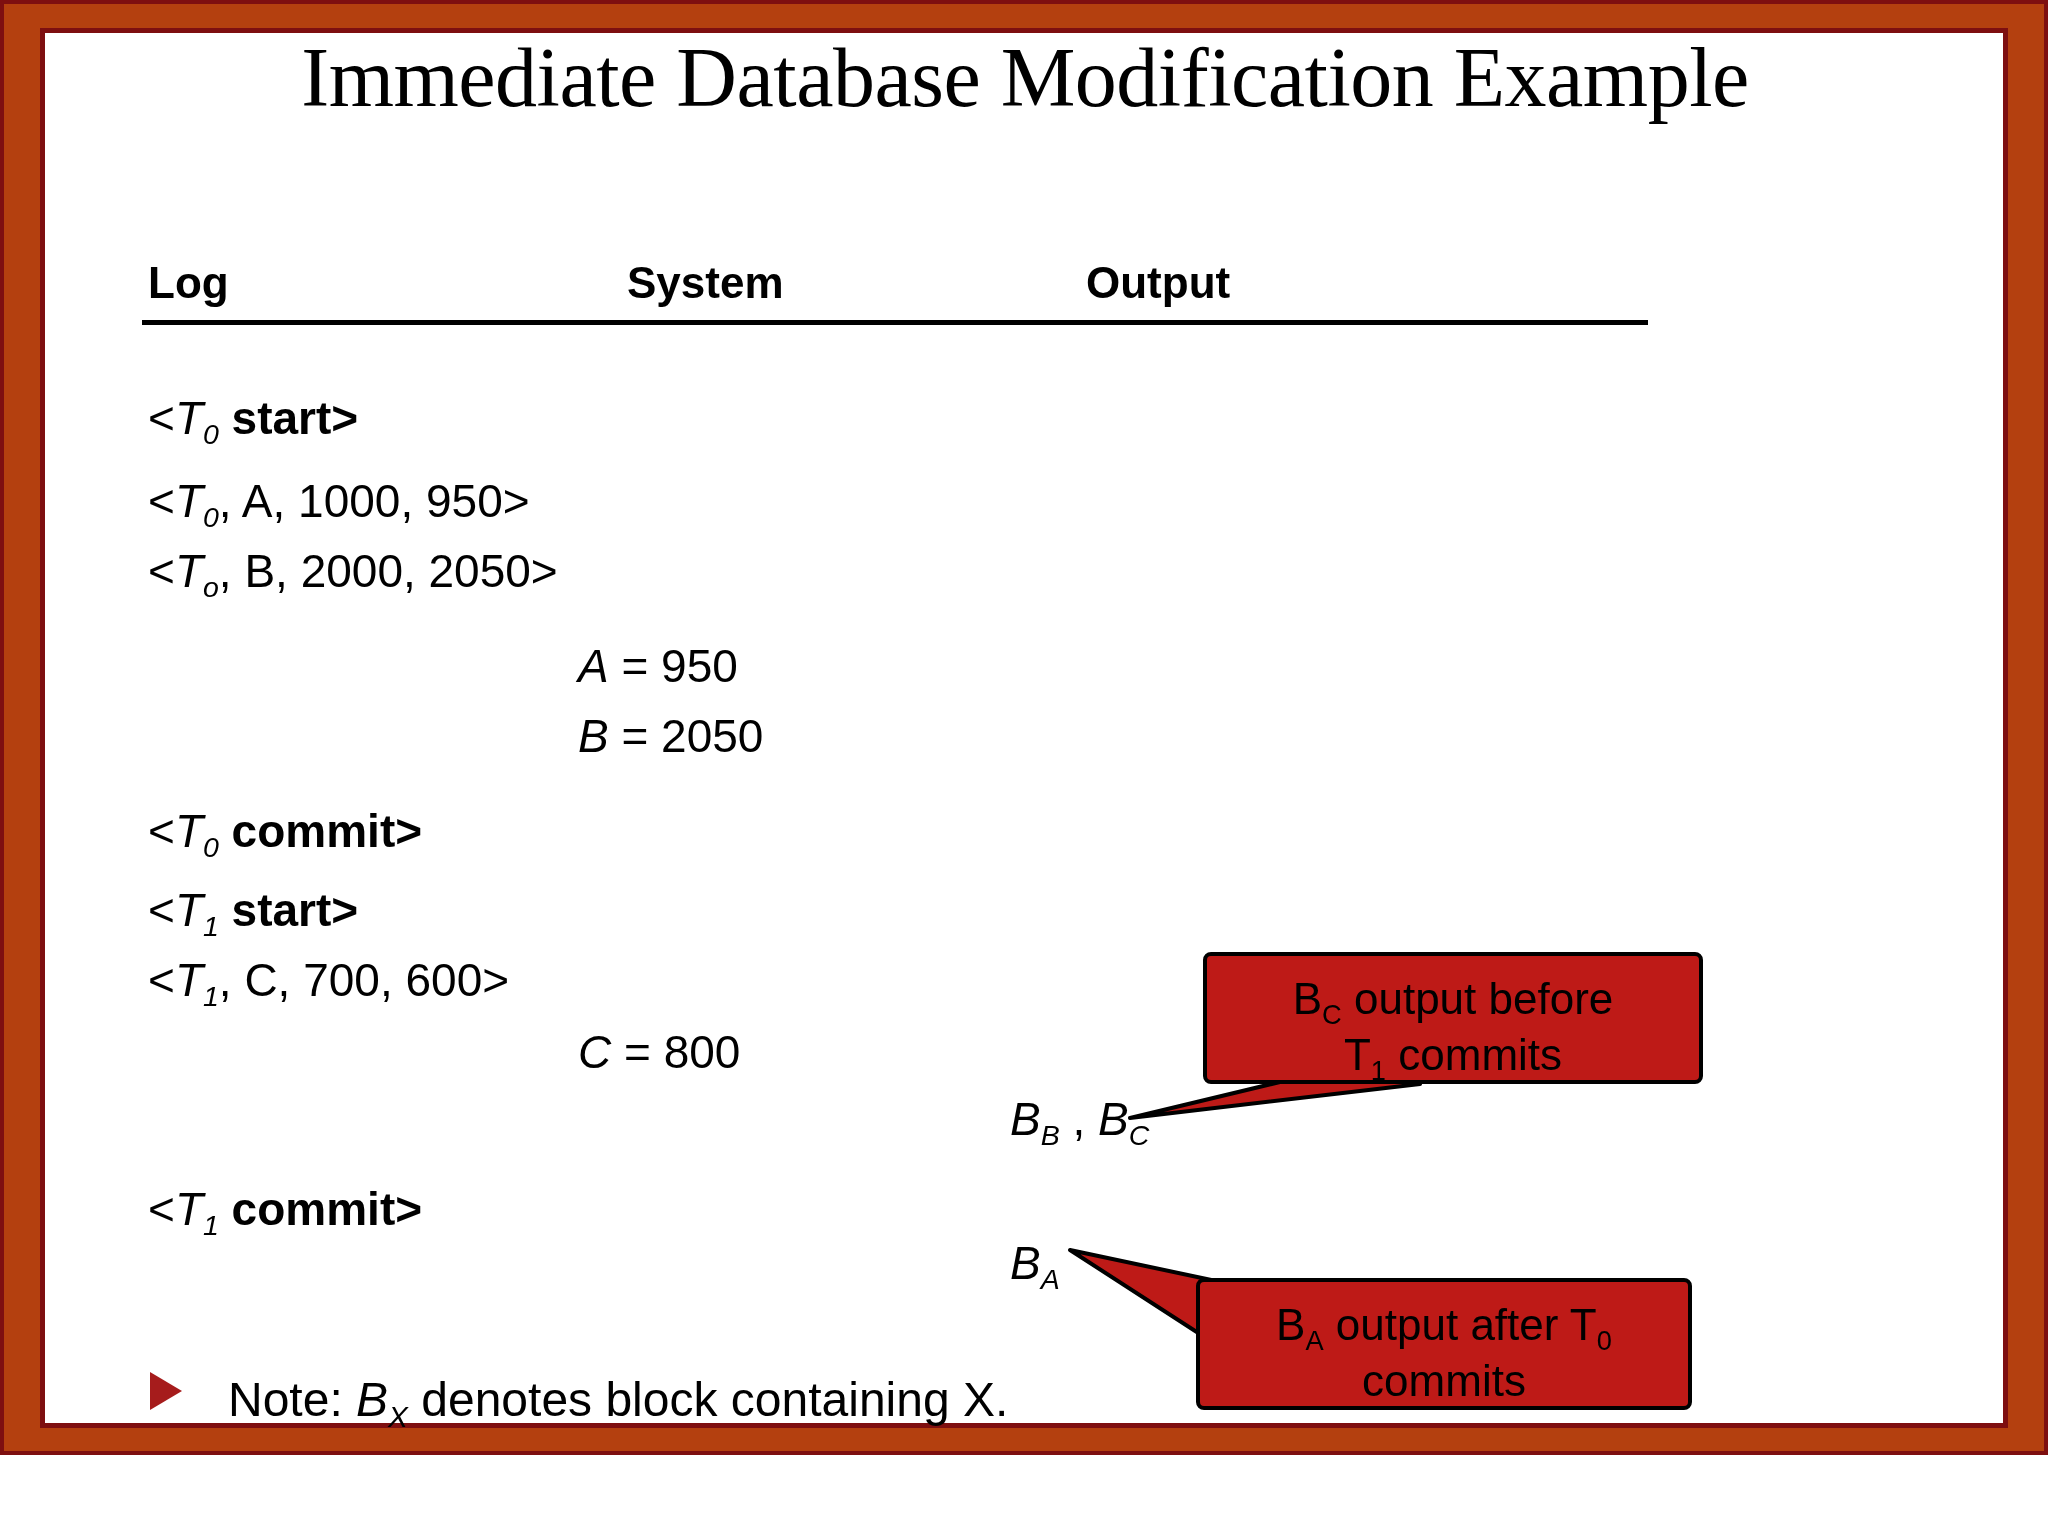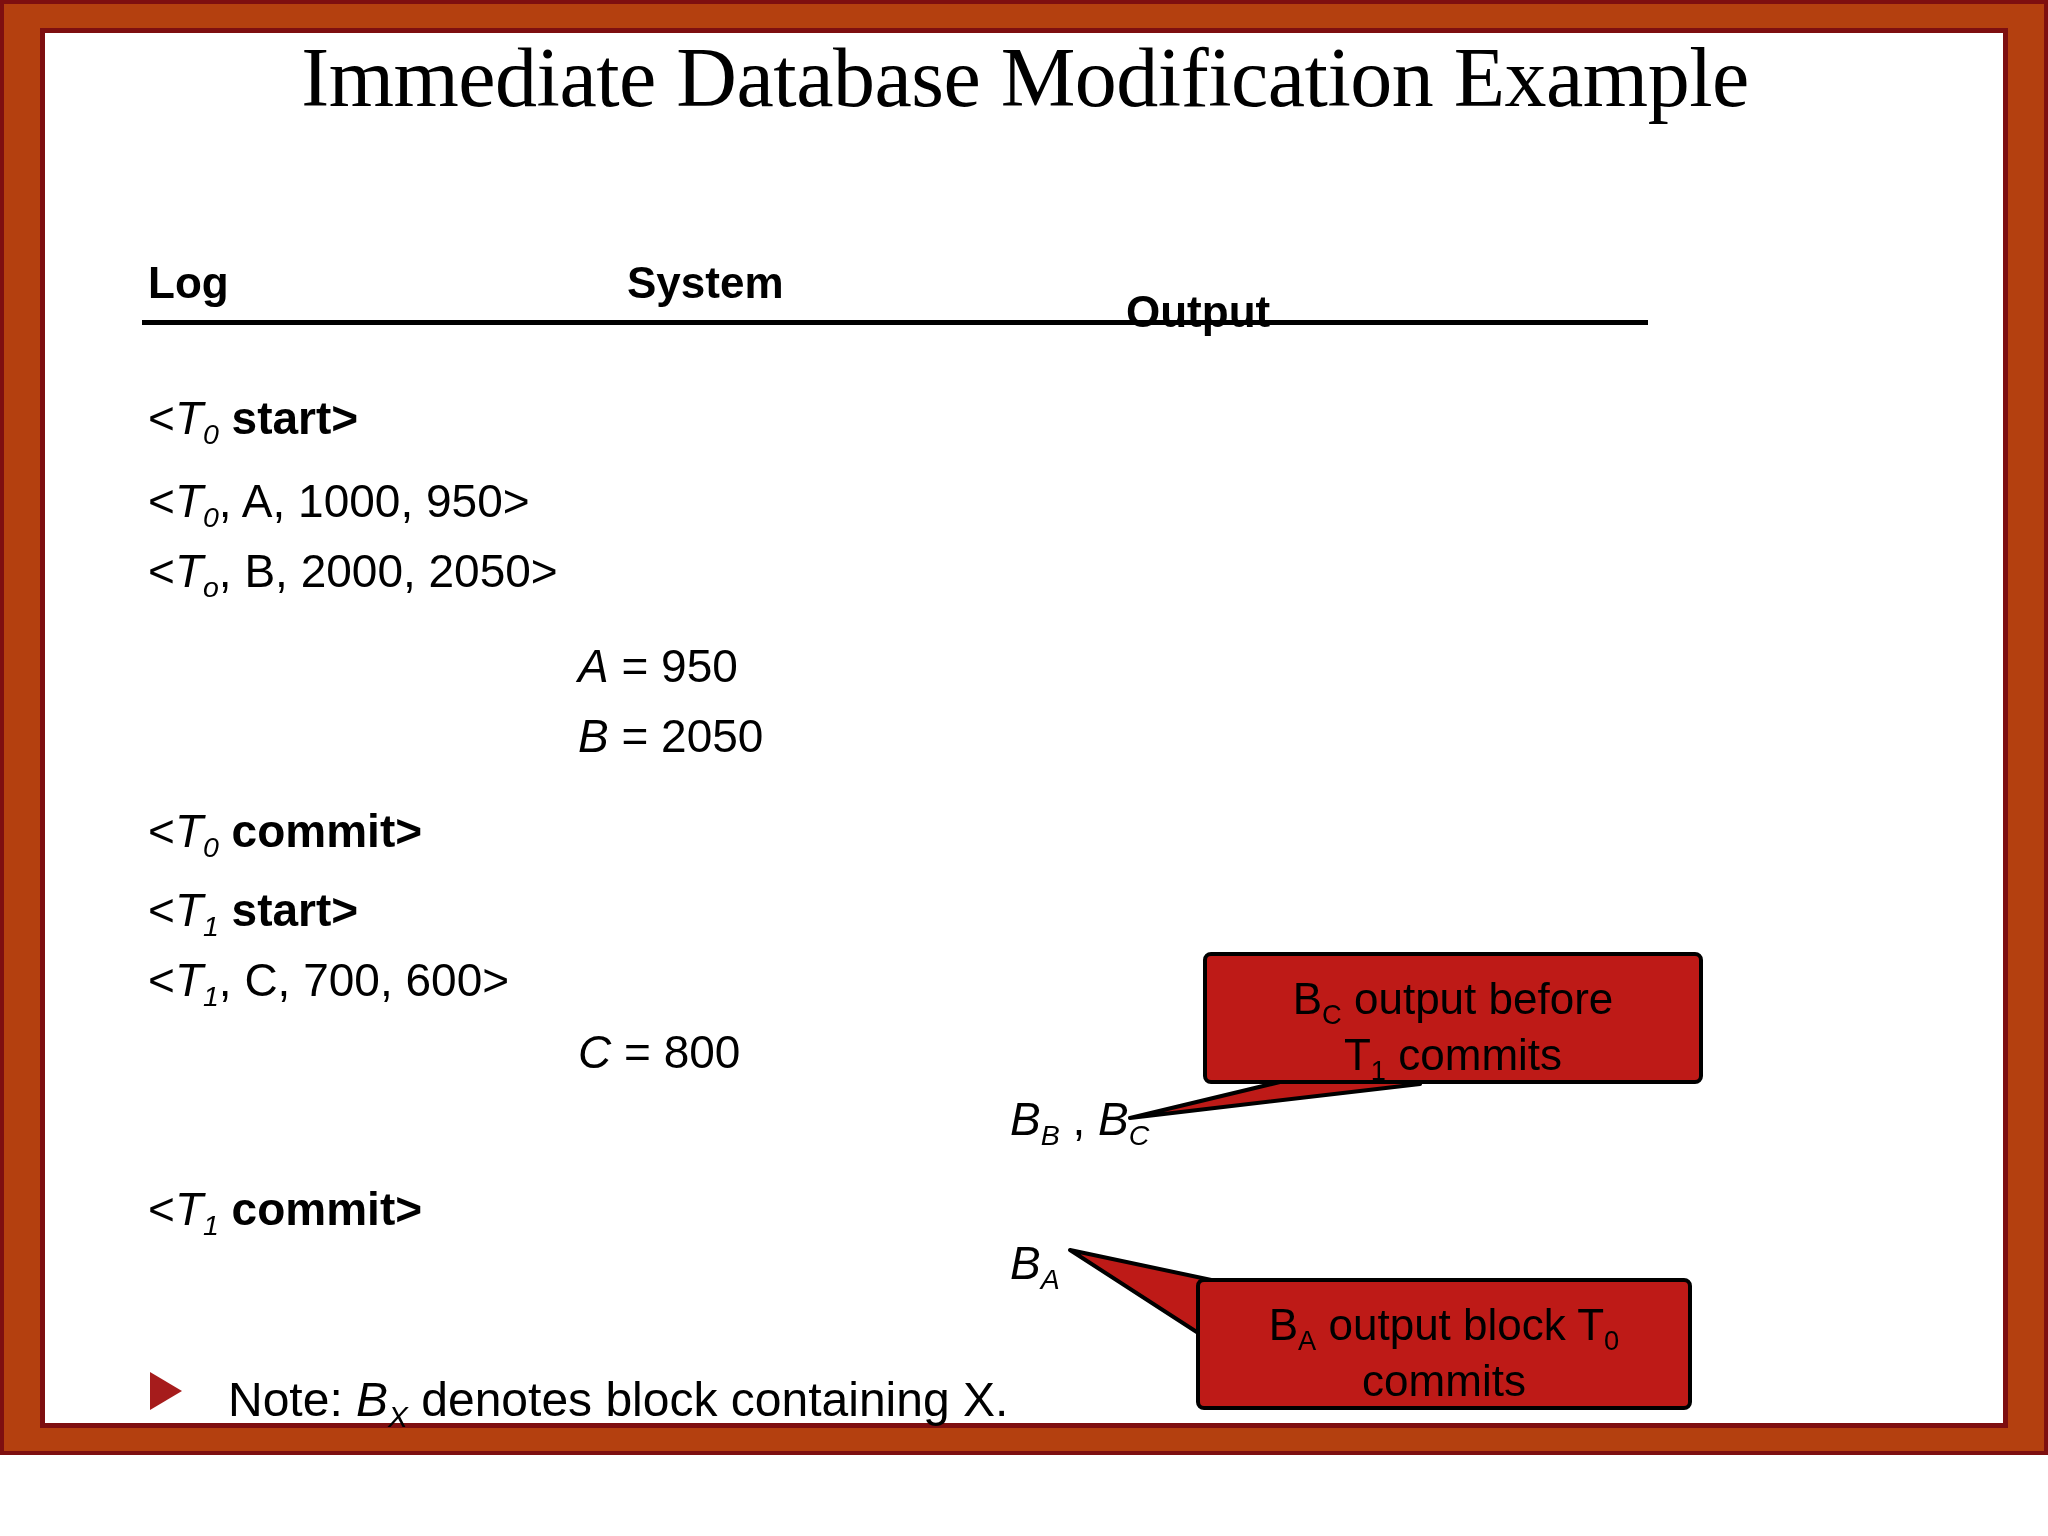"Output" .col-head.output { left: 1126px -> 1086px; margin-top: 29px -> none }
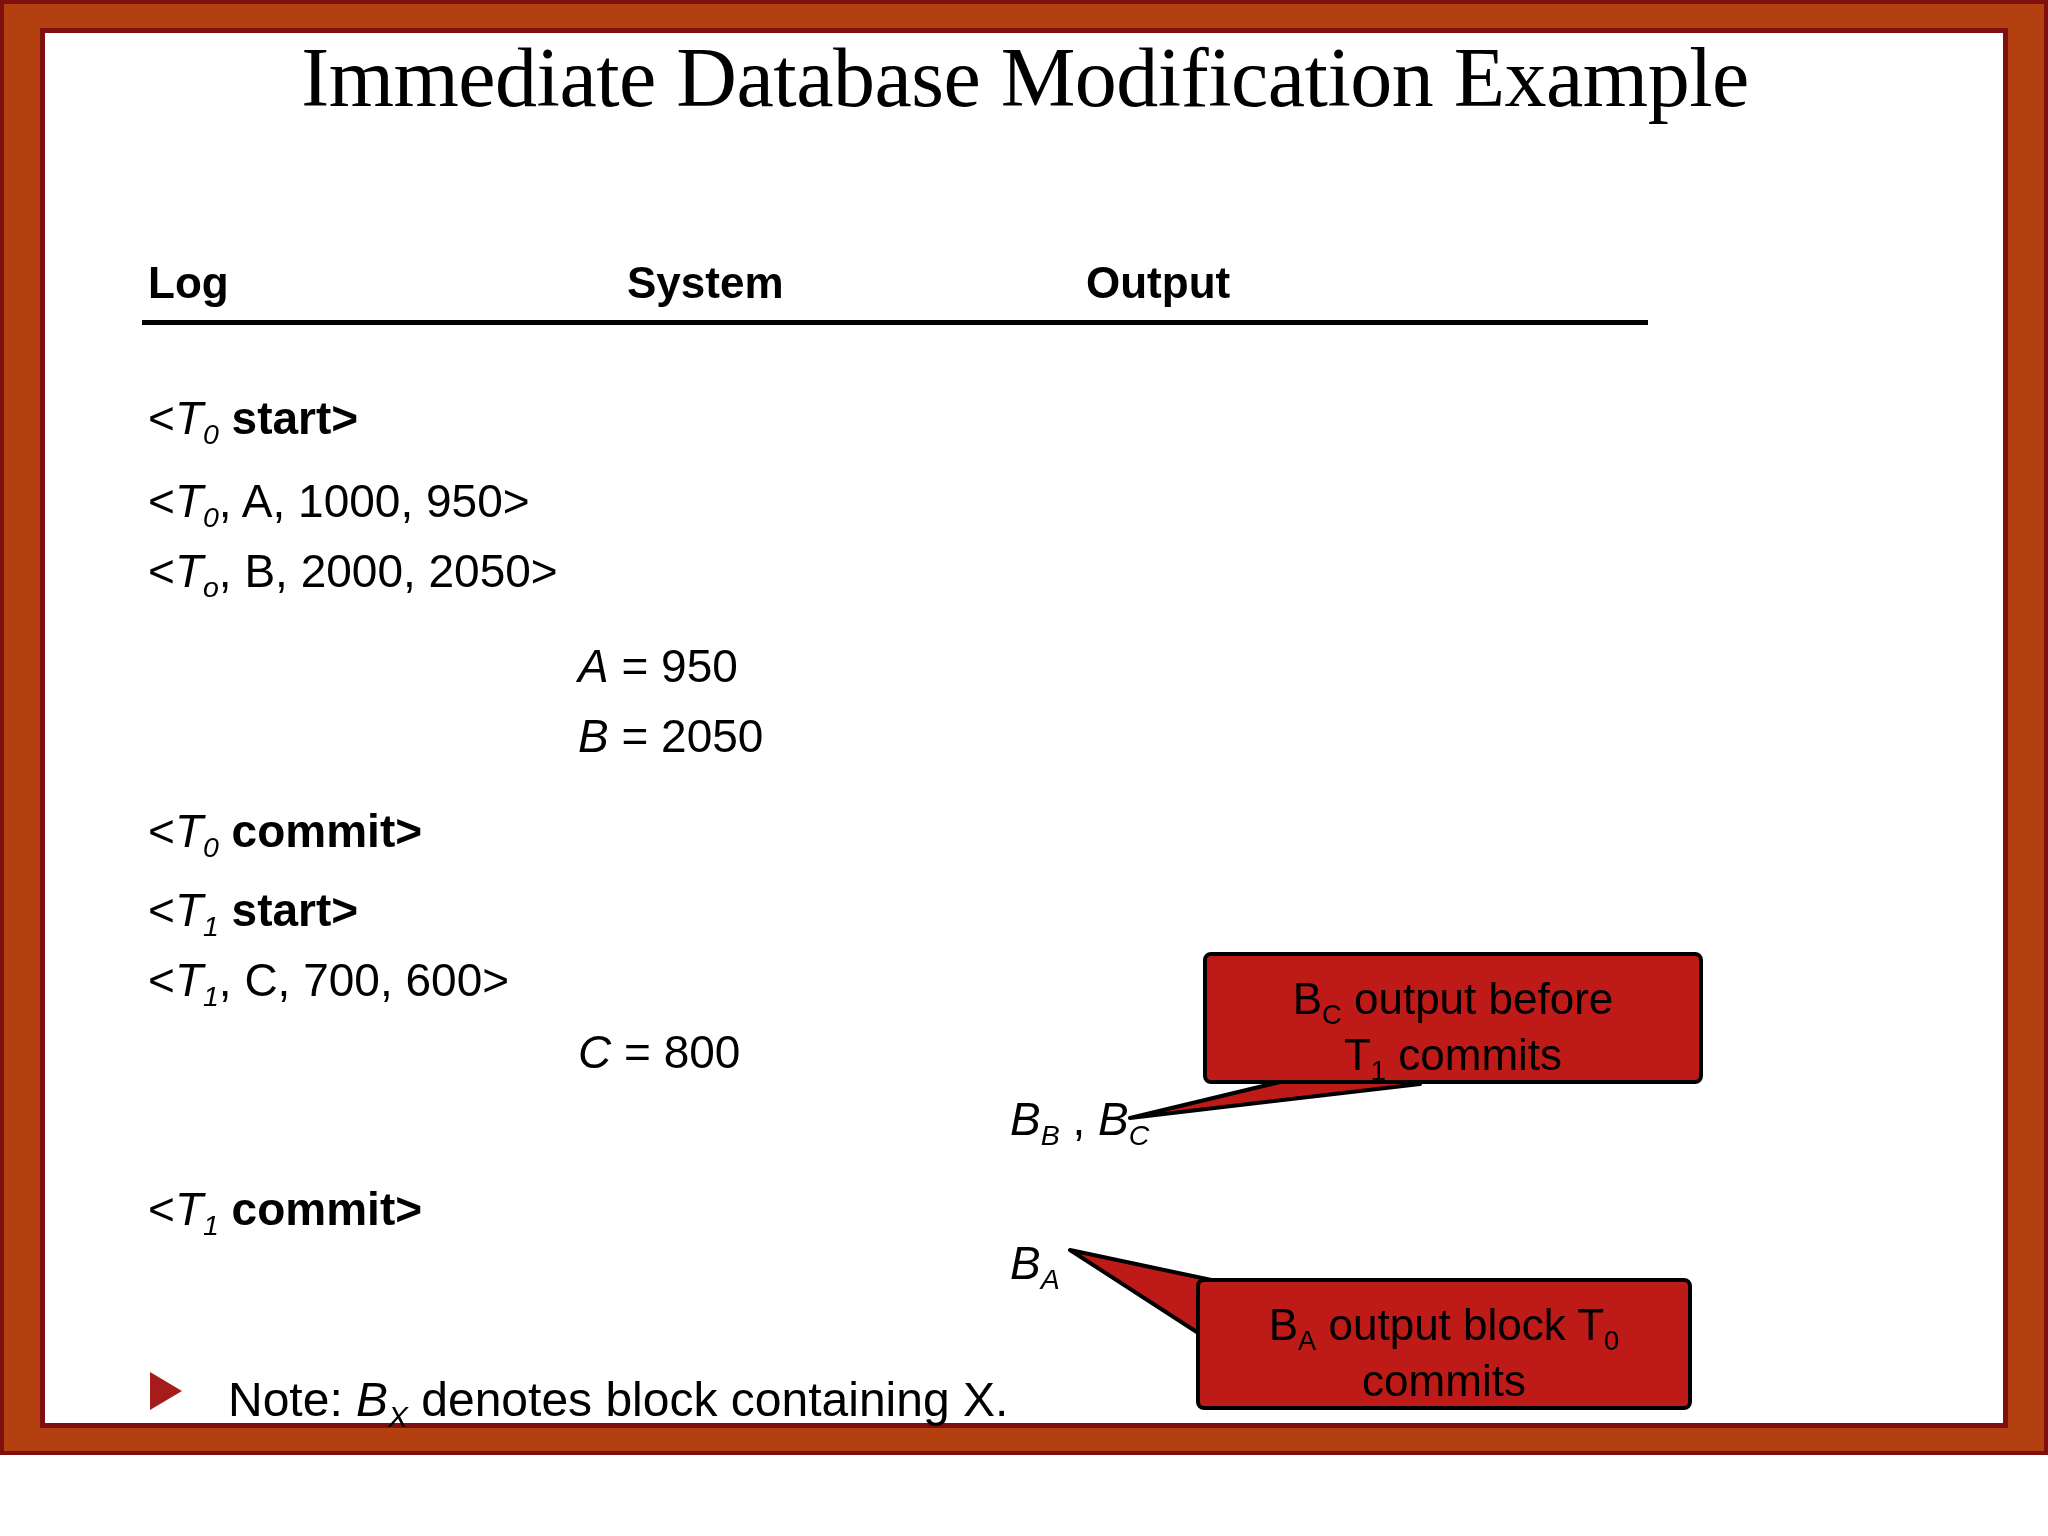"output block T" span { text: block -> after }
